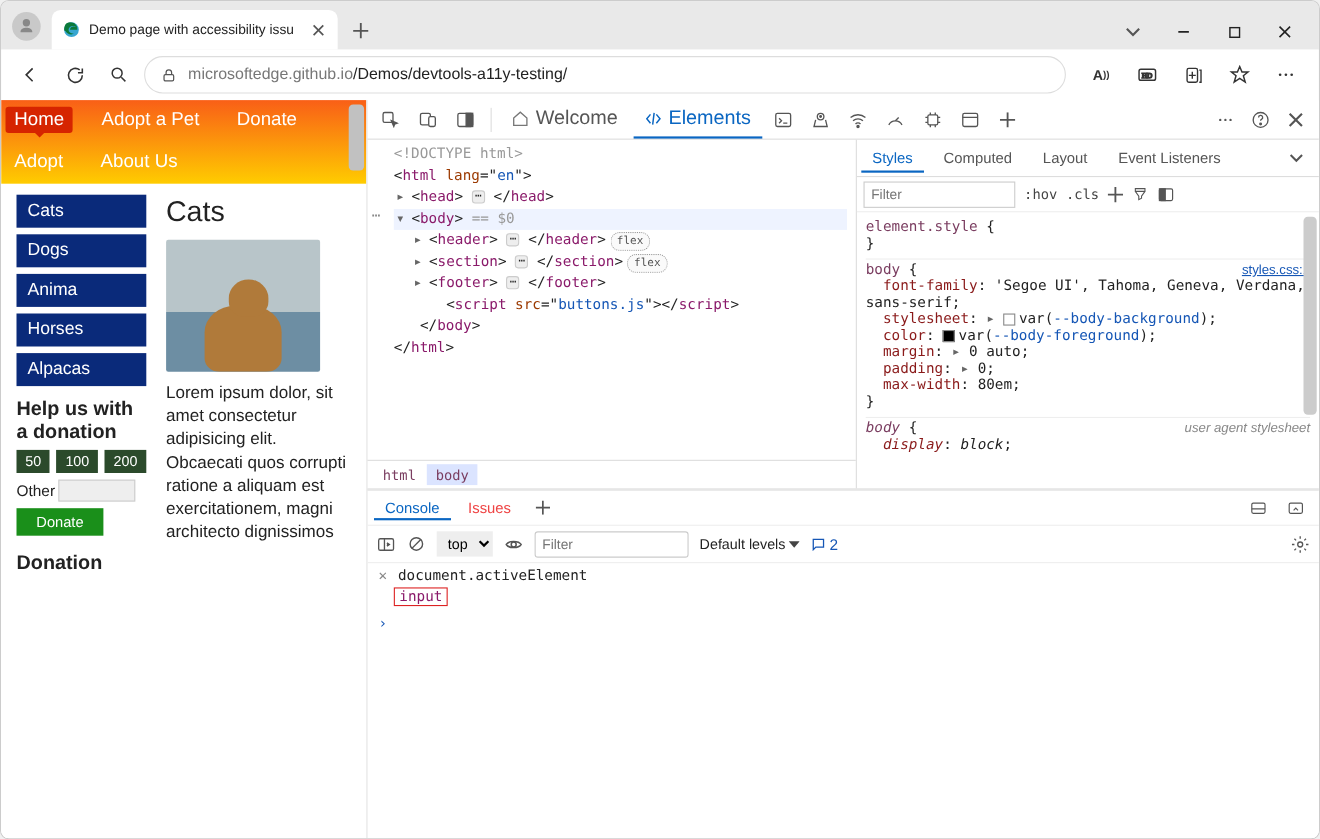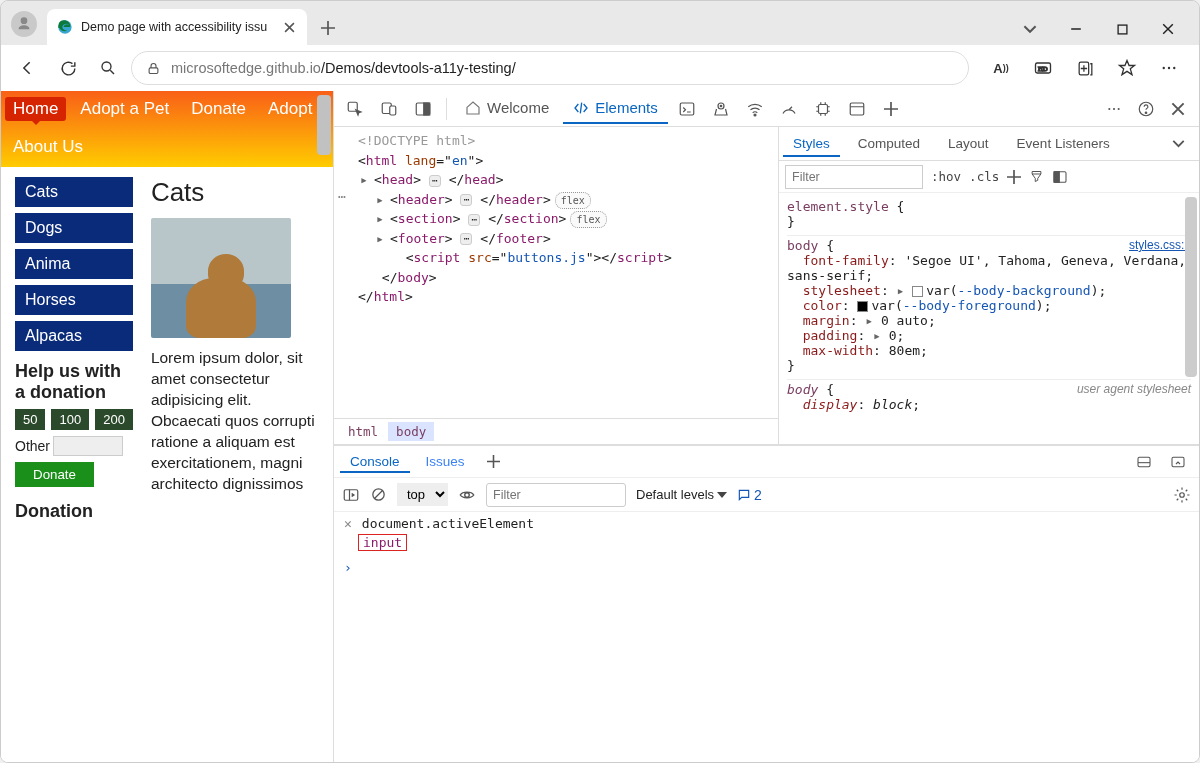"Home" .menubar { gap: 14px 6px -> 14px 18px }
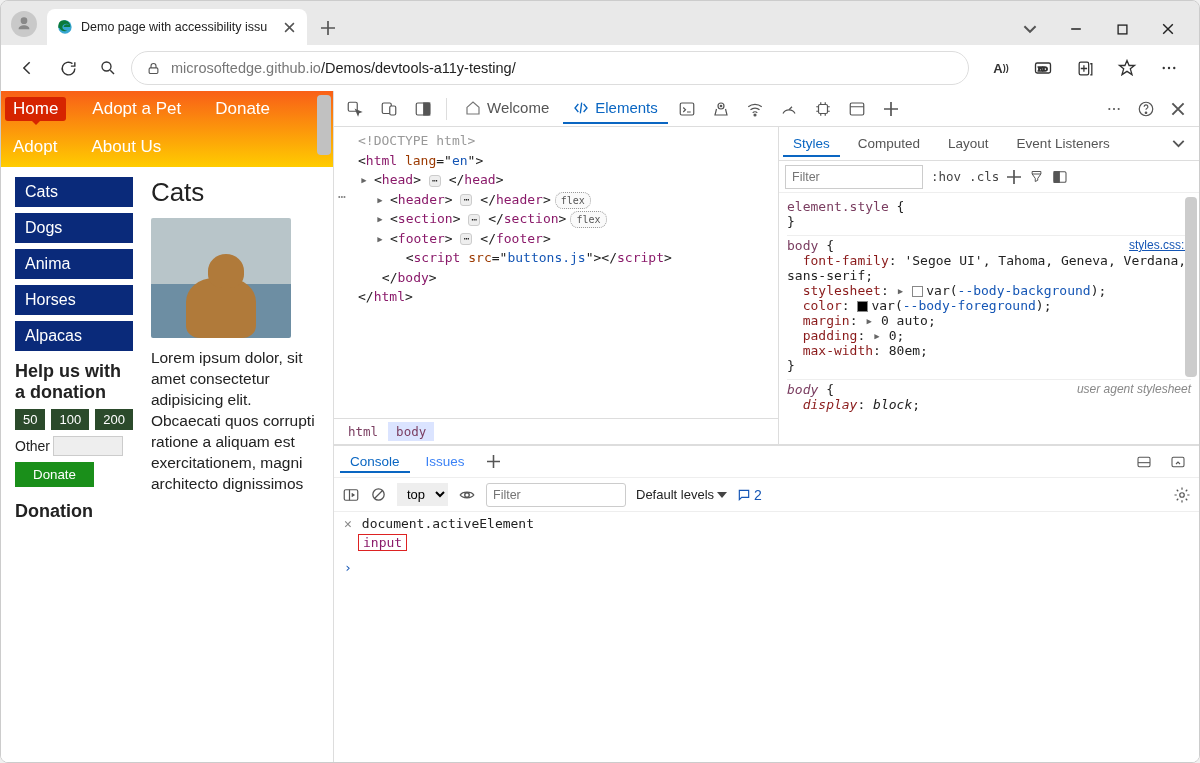"Welcome" .dt-tab { font-size: 15px -> 18px }
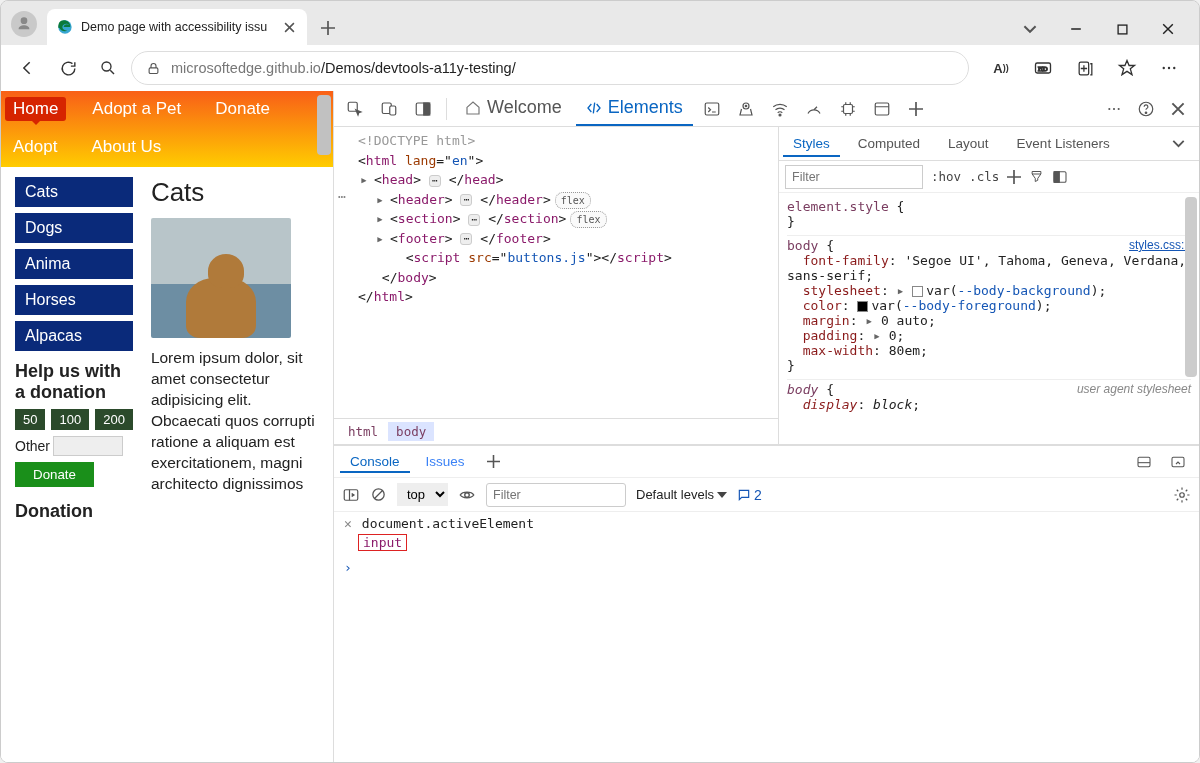"<body> == $0" div.row { html: none -> <div>&lt;<span>body</span>&gt;<span> == $0</span></div> }
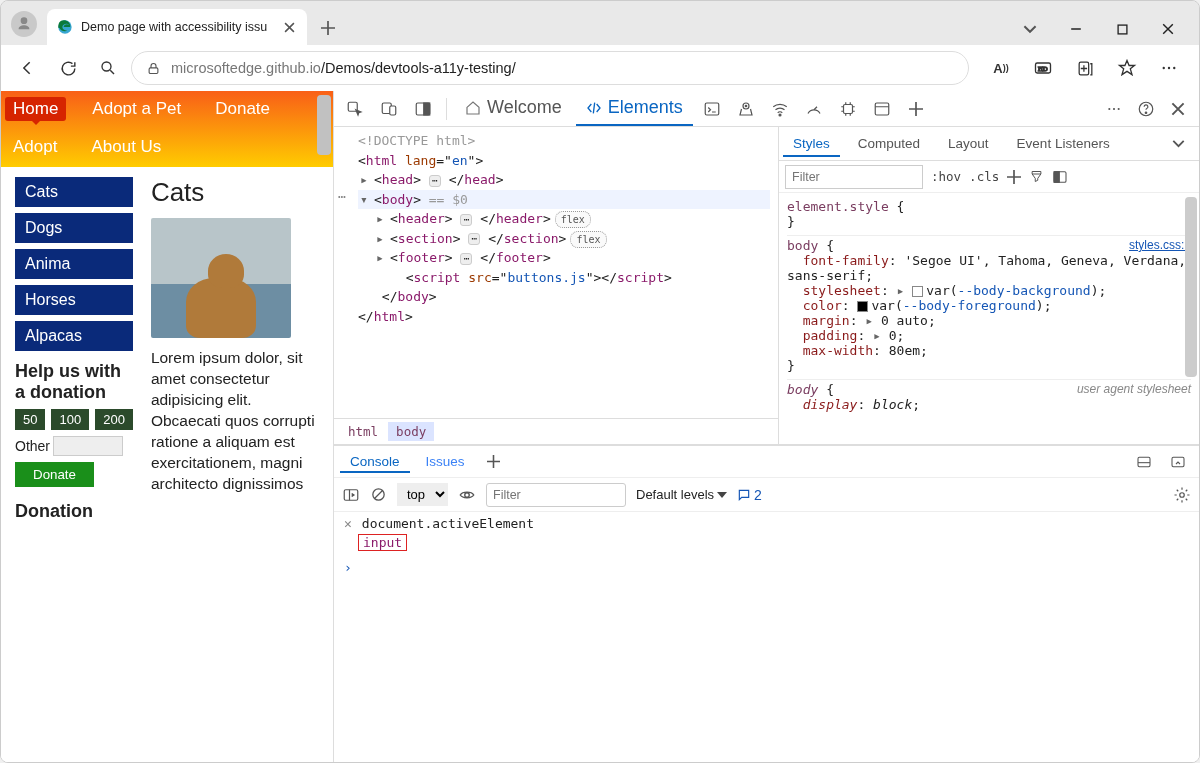"Issues" .drawer-tabs .dtab { color: #3b82f6 -> #ef4444 }
